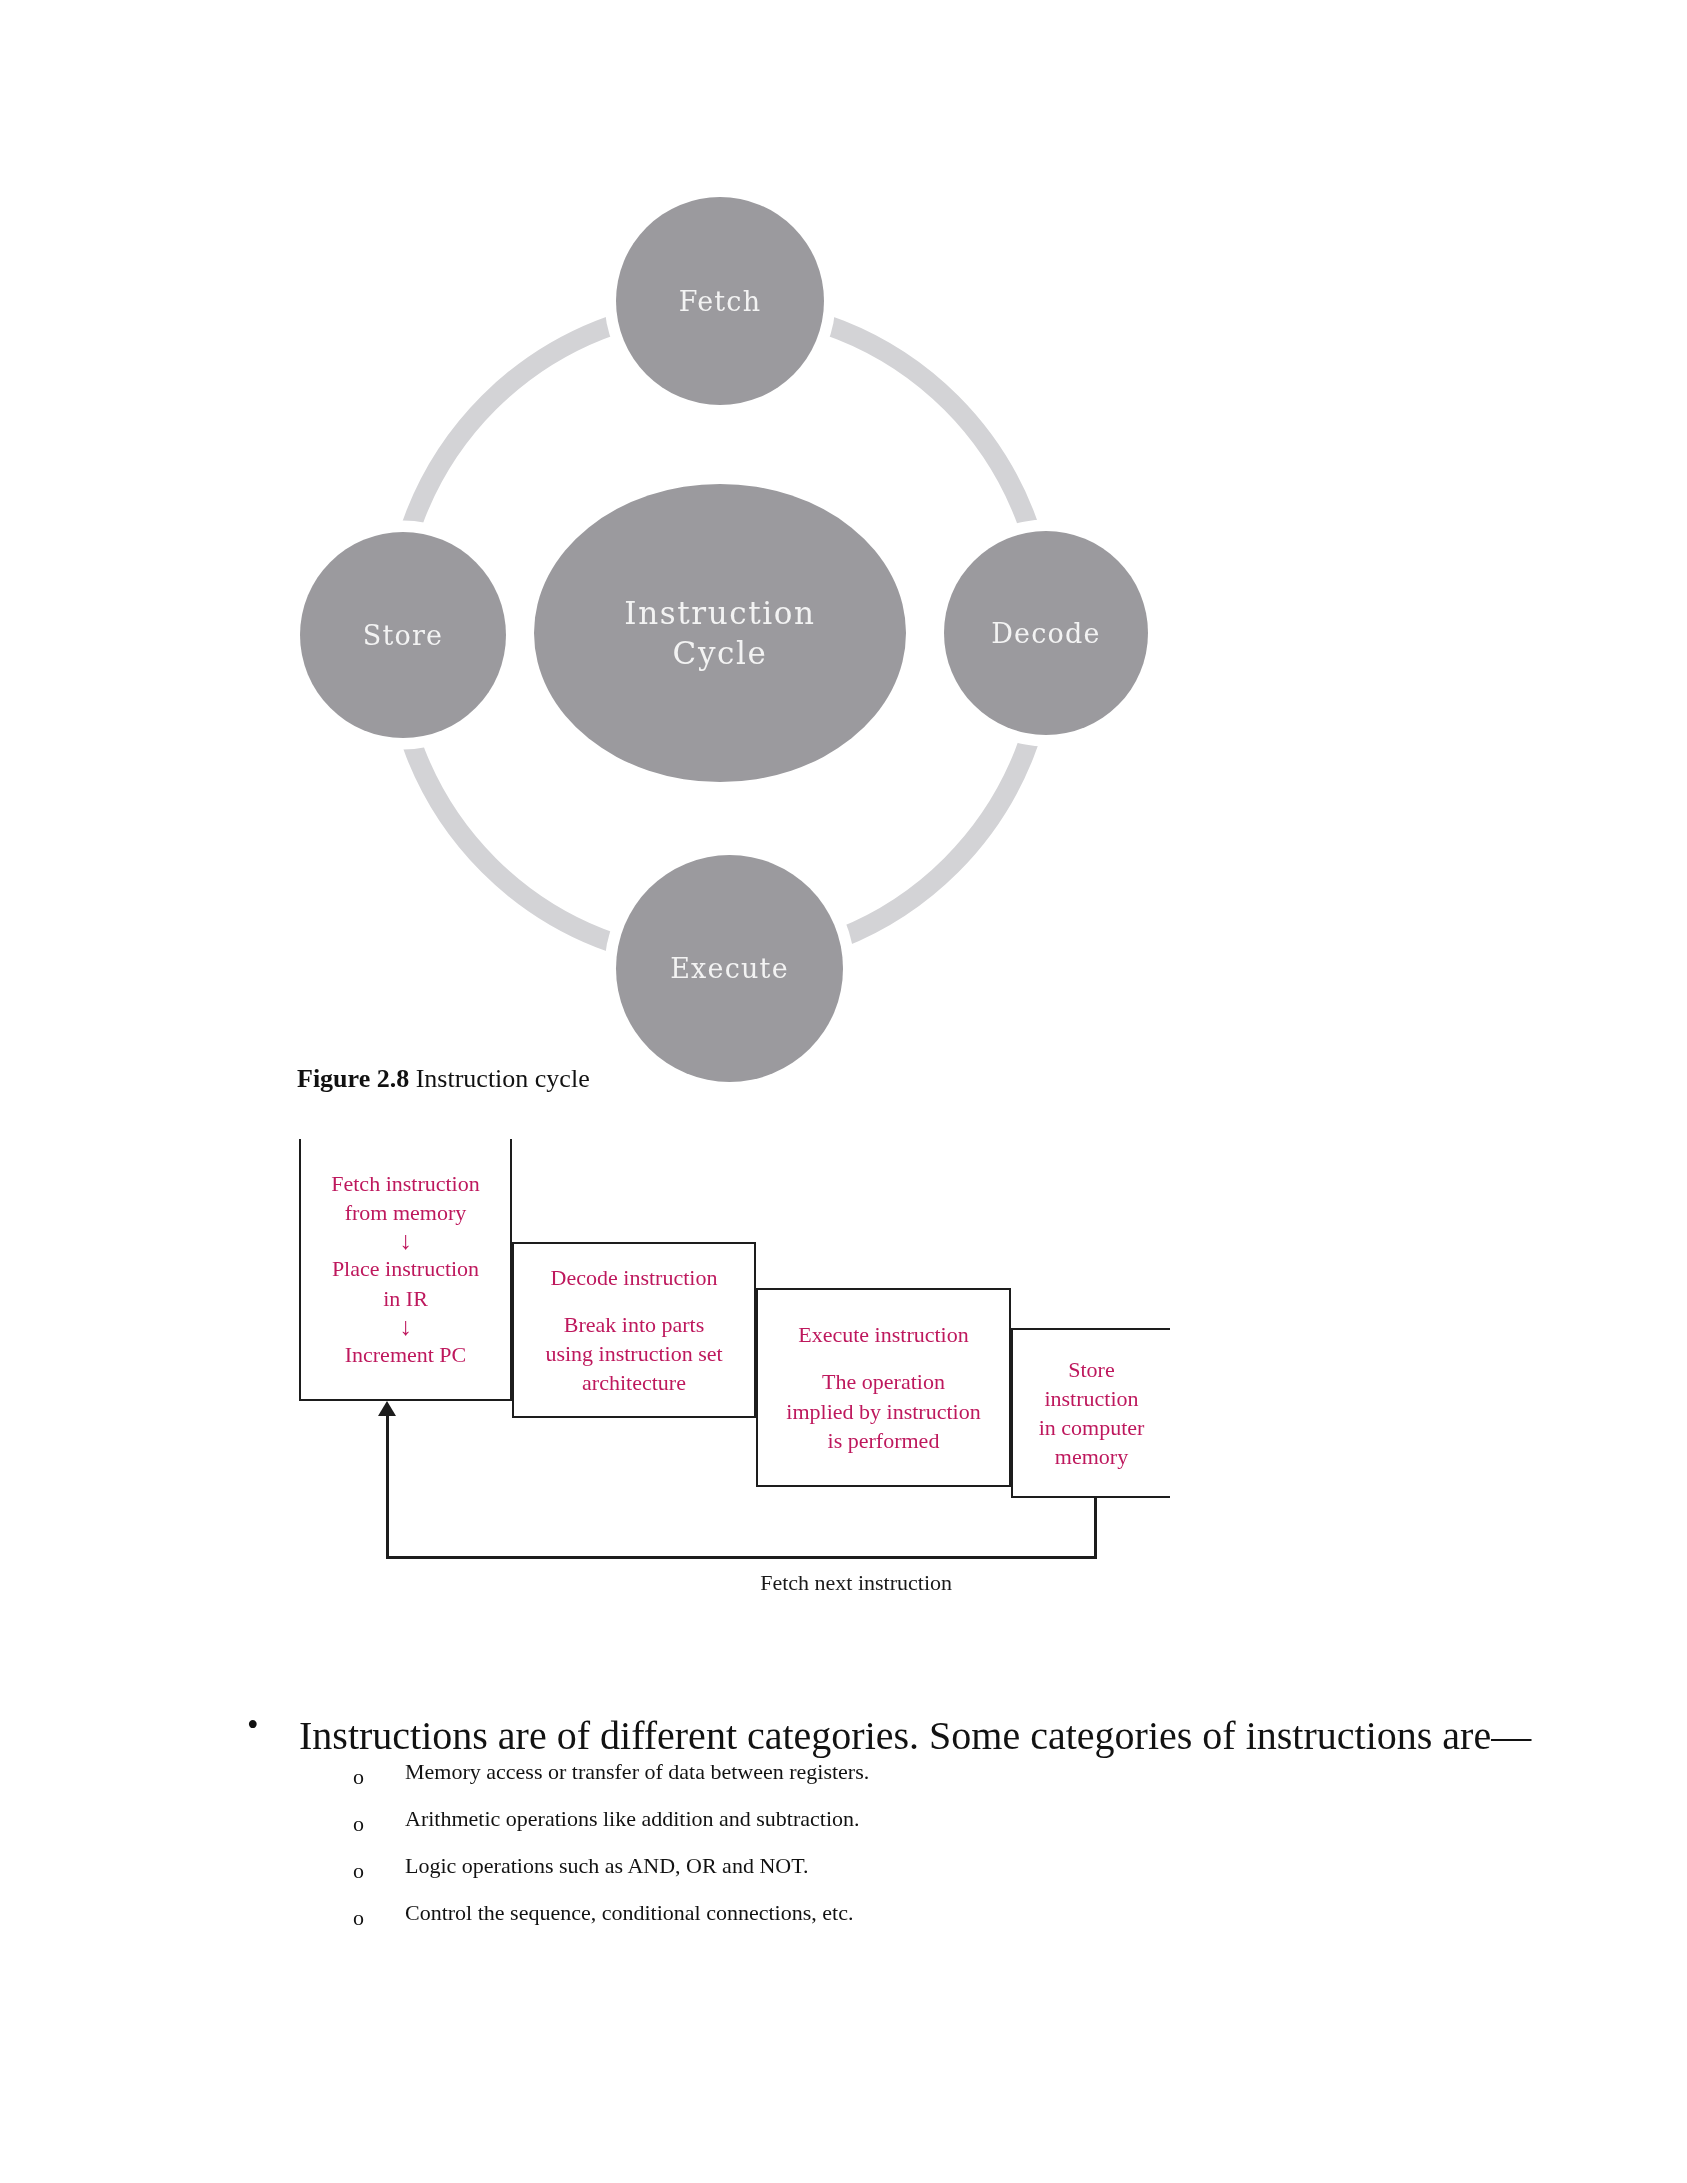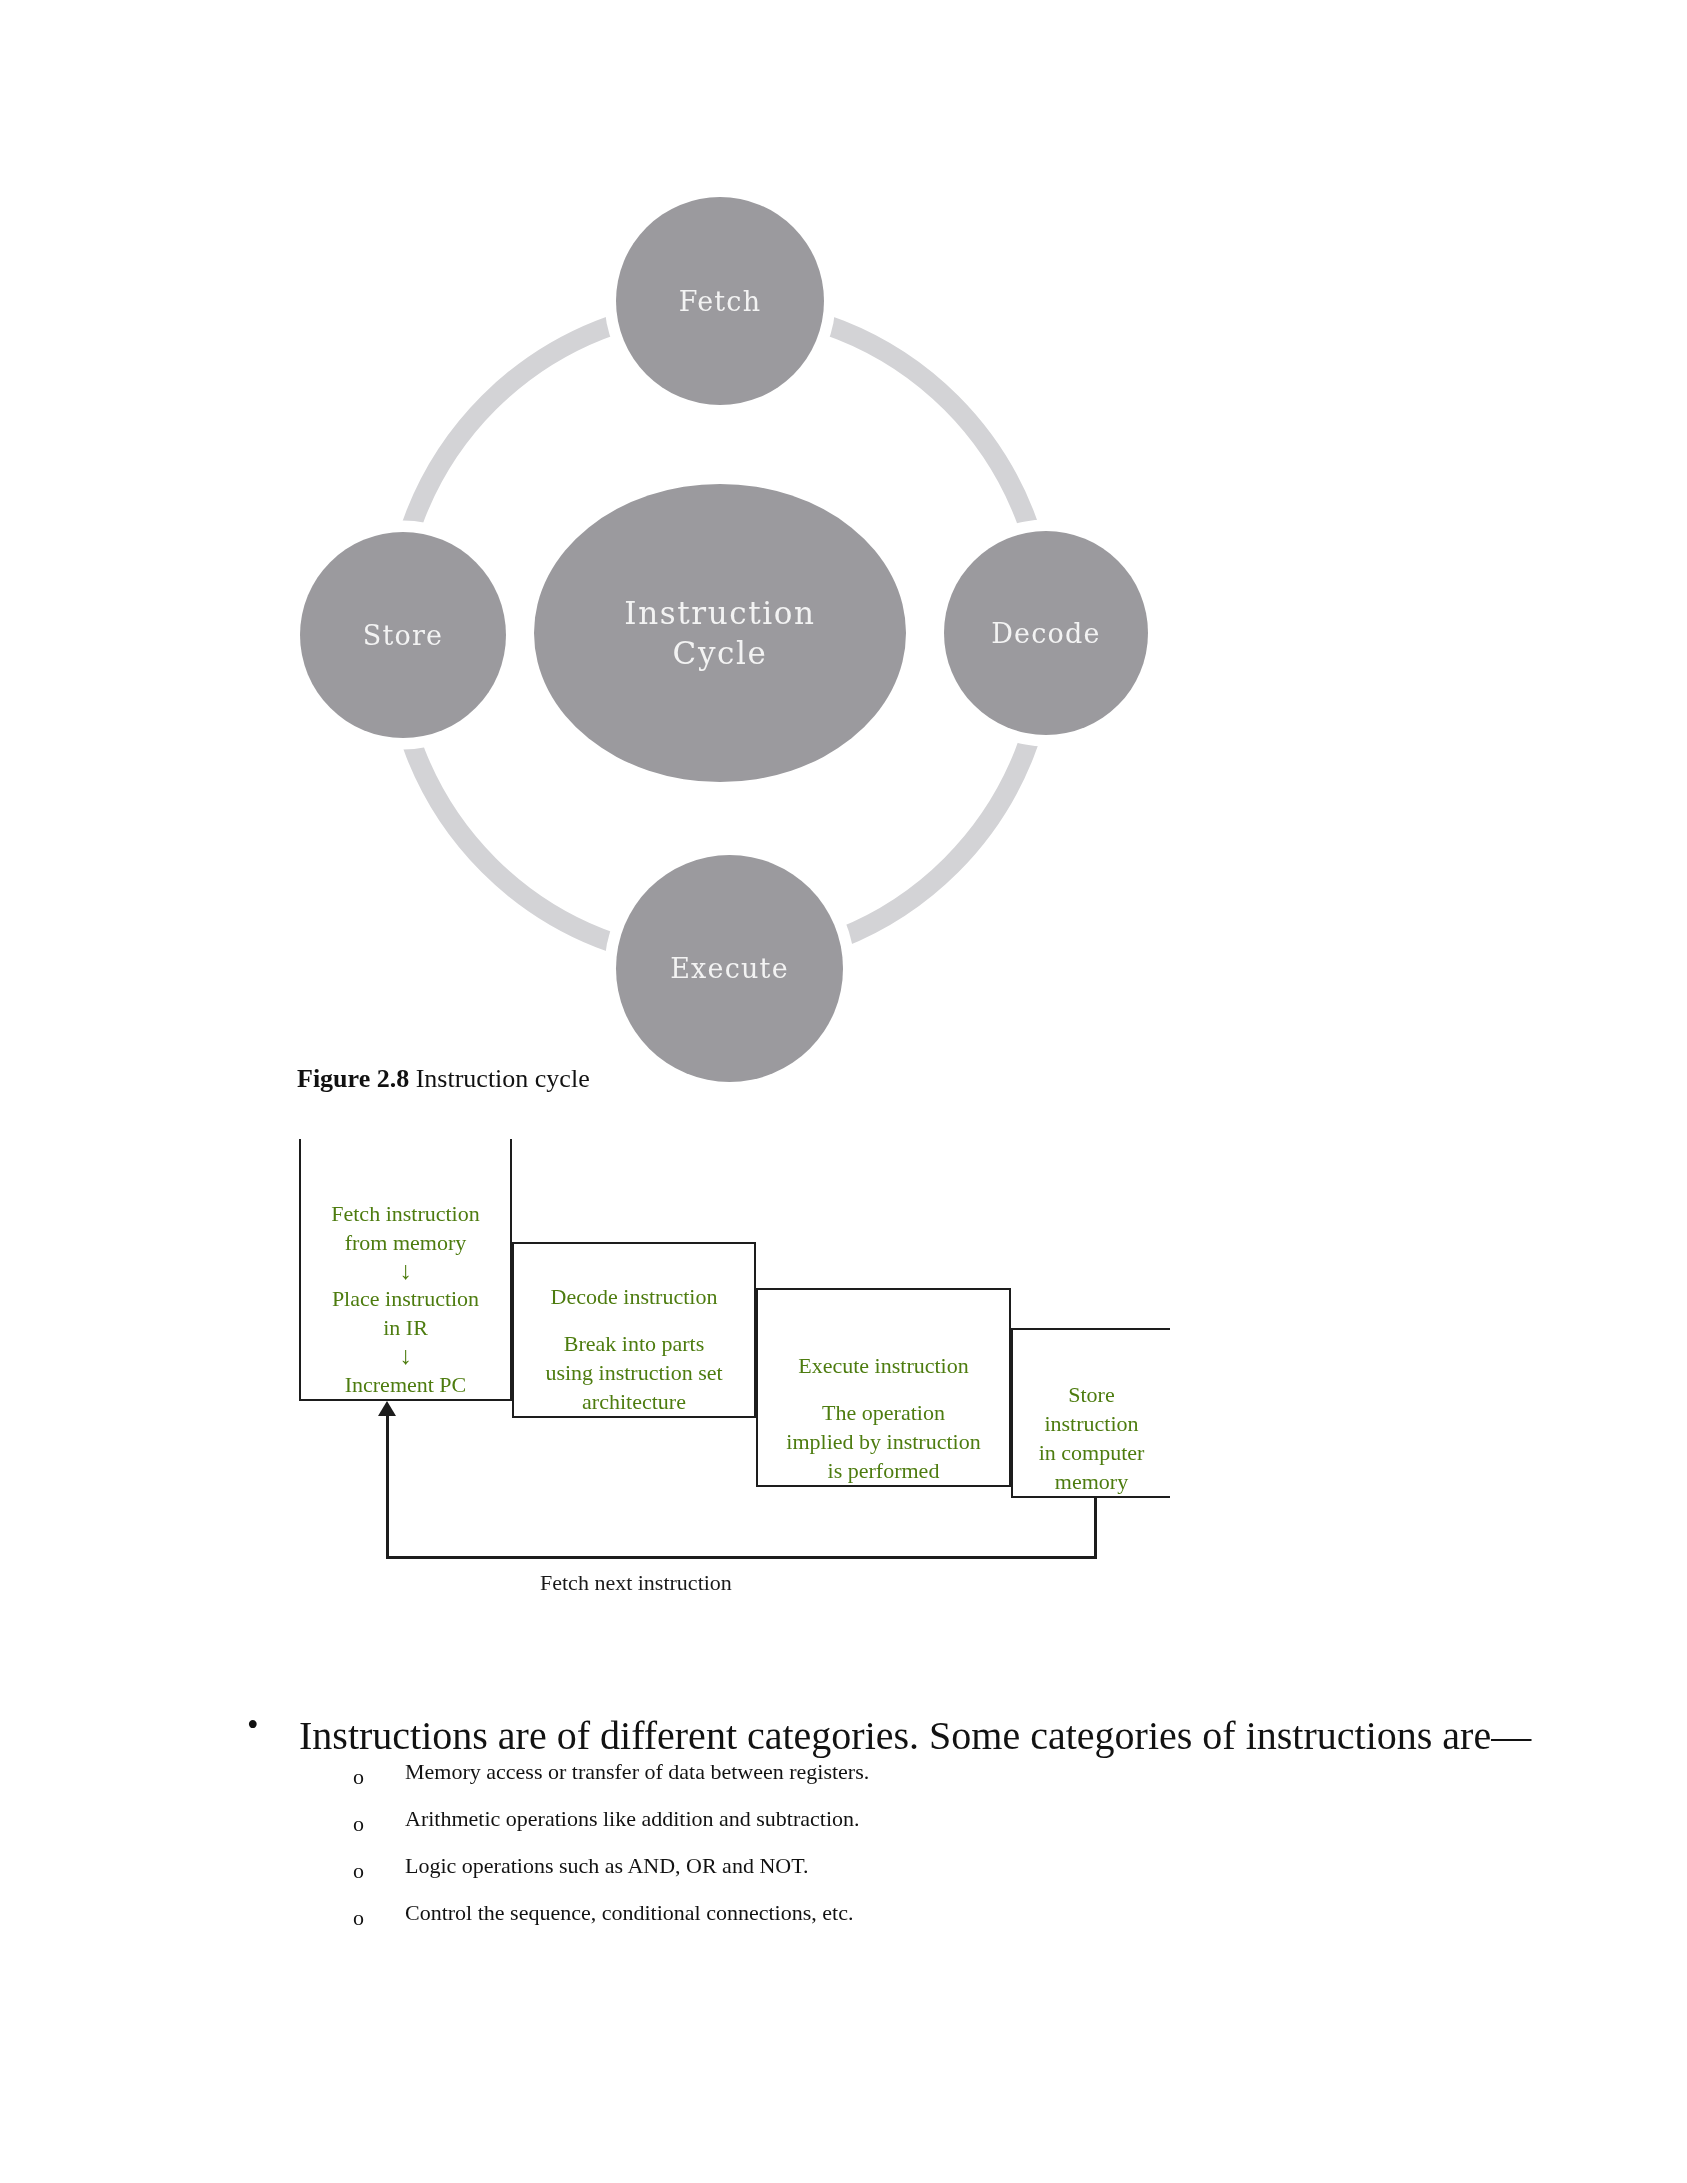"Fetch instruction" .stepbox { color: #4d7c0f -> #be185d; justify-content: flex-end -> center }
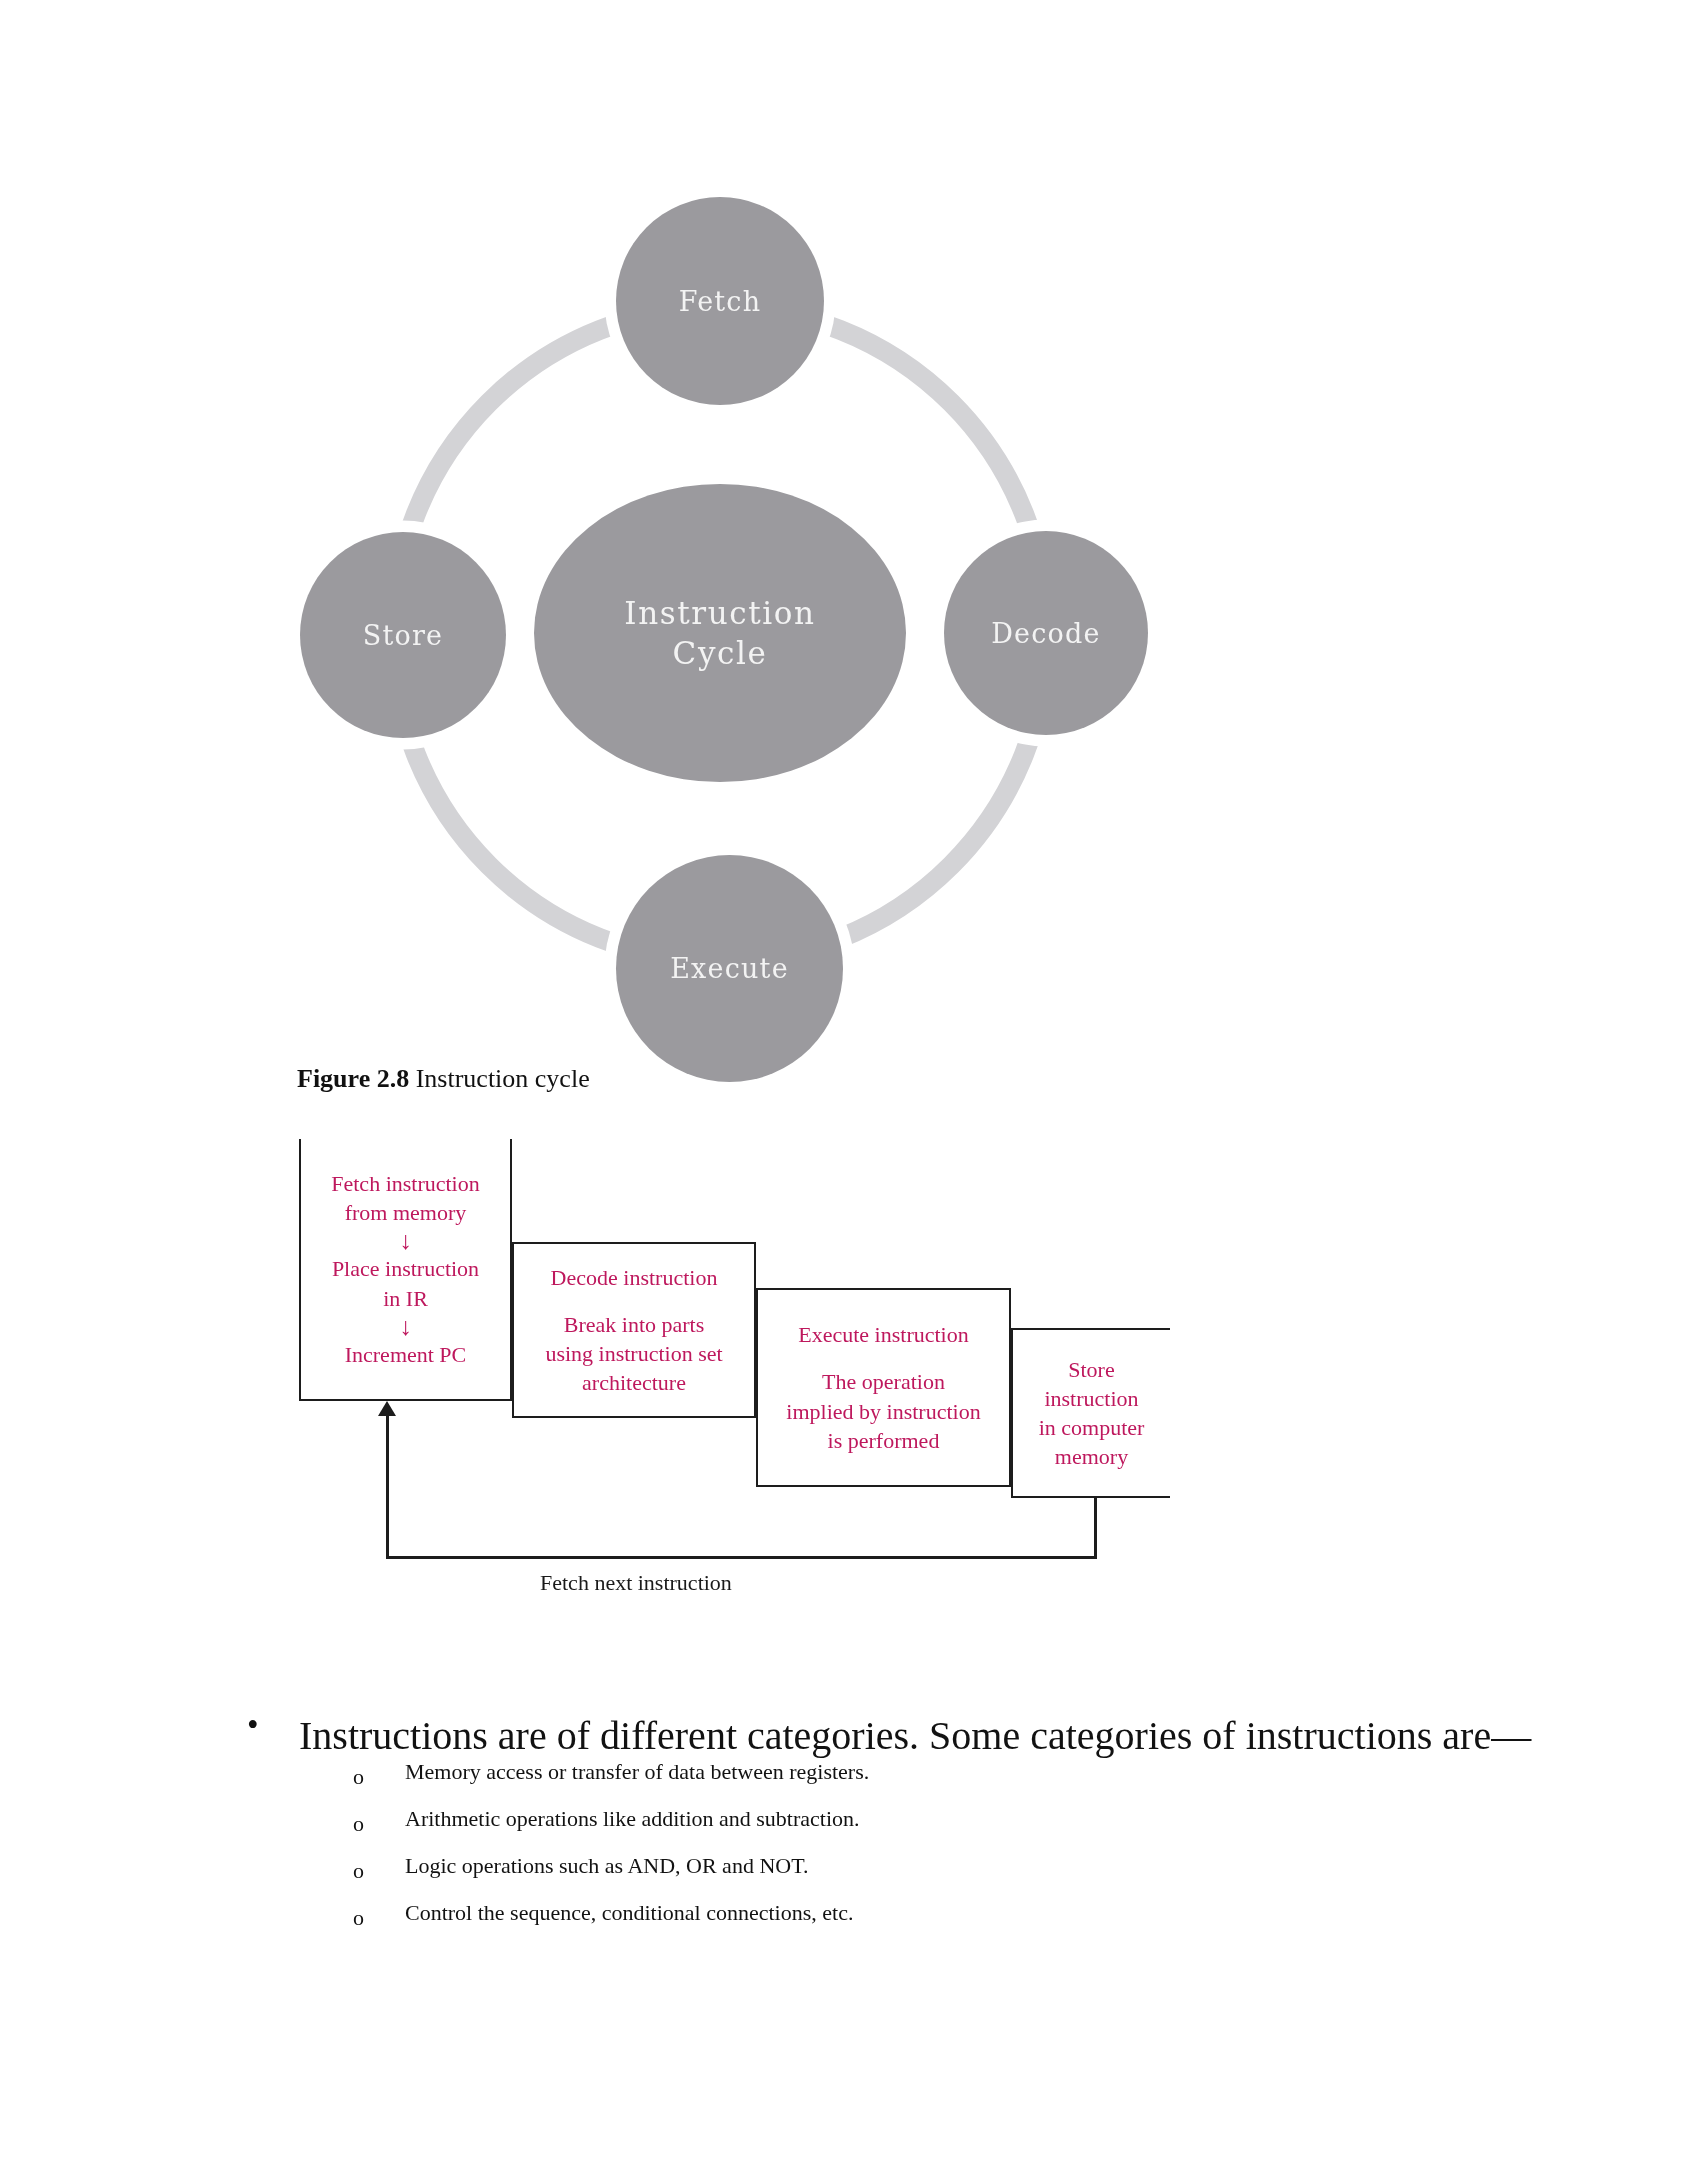"Fetch next instruction" .loop-label { text-align: left -> right }
